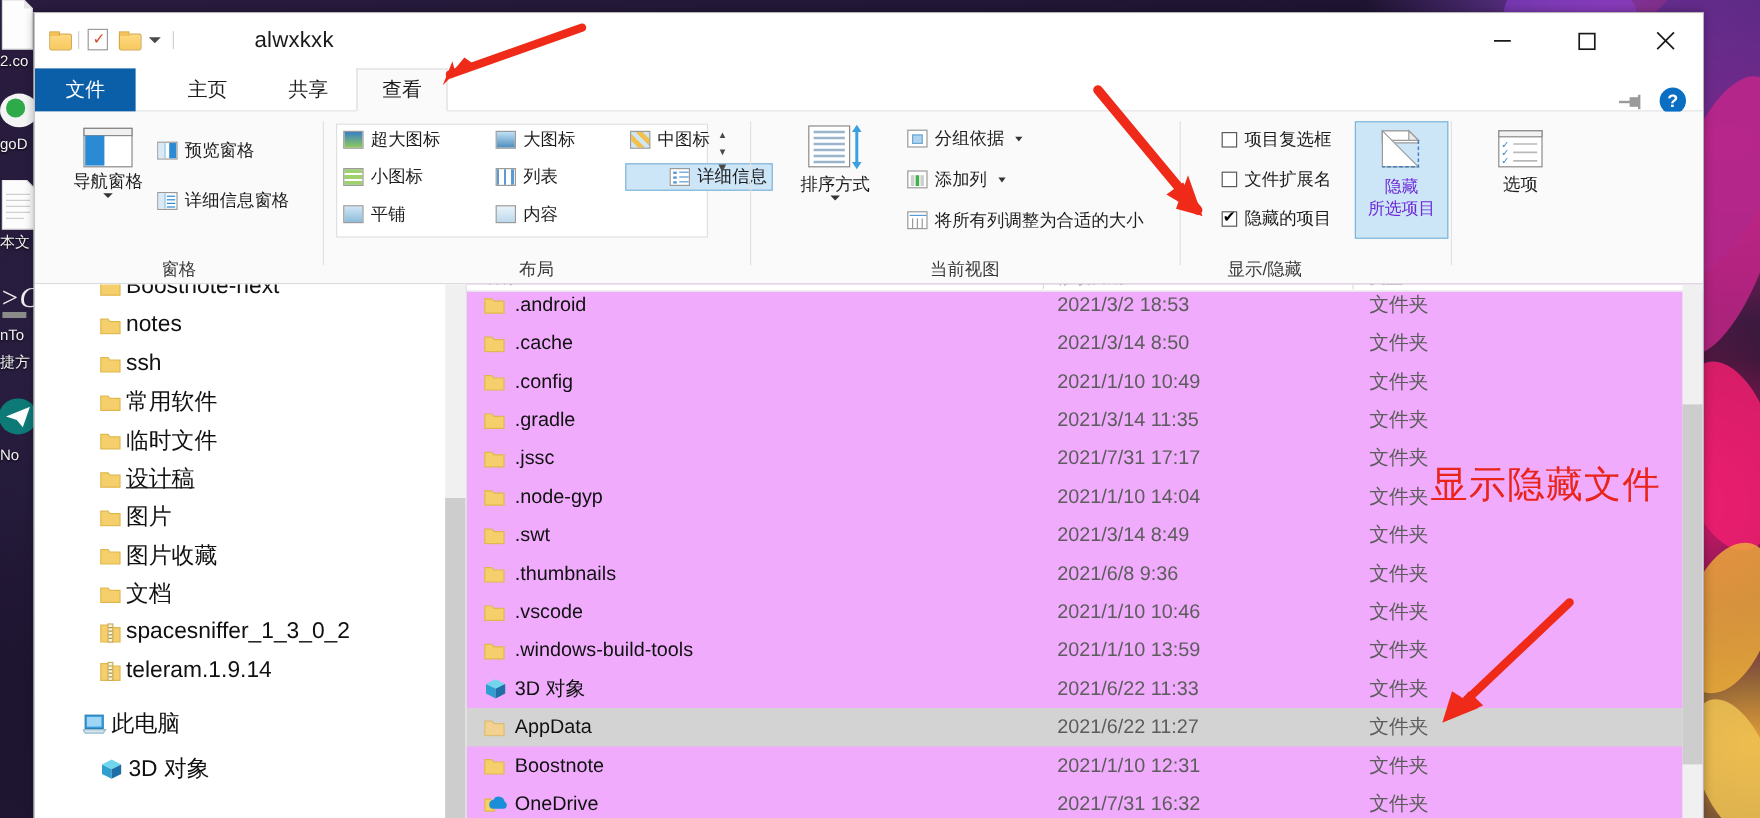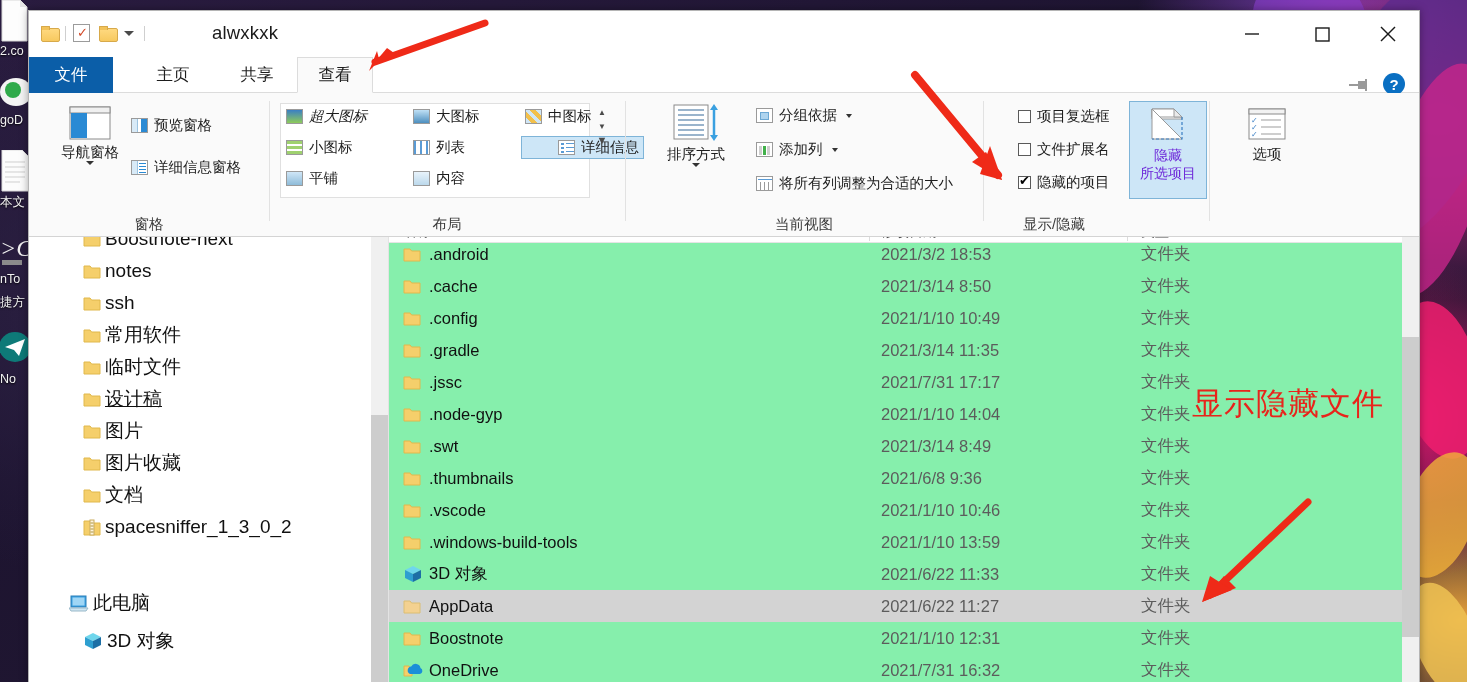"超大图标" div.smitem { font-style: italic -> none }
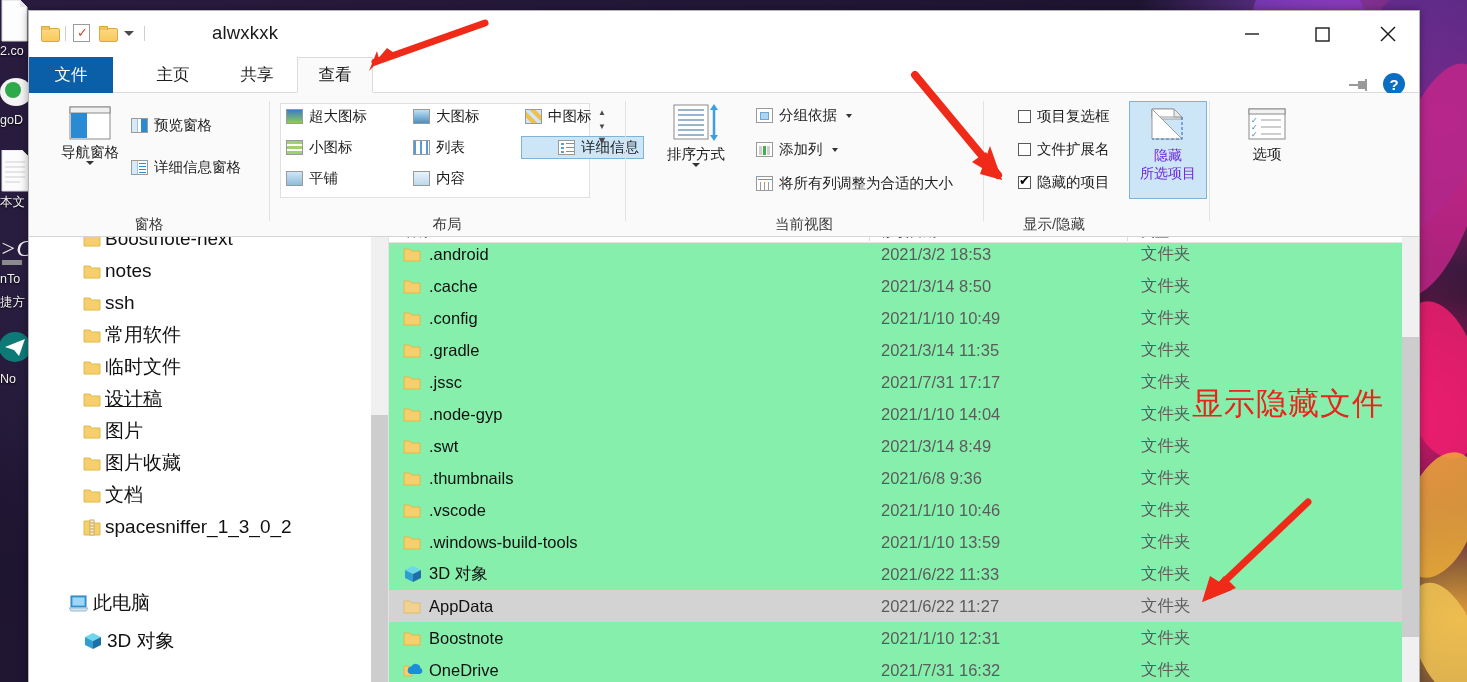".android" #listpane { background: #86efac -> #f0abfc }
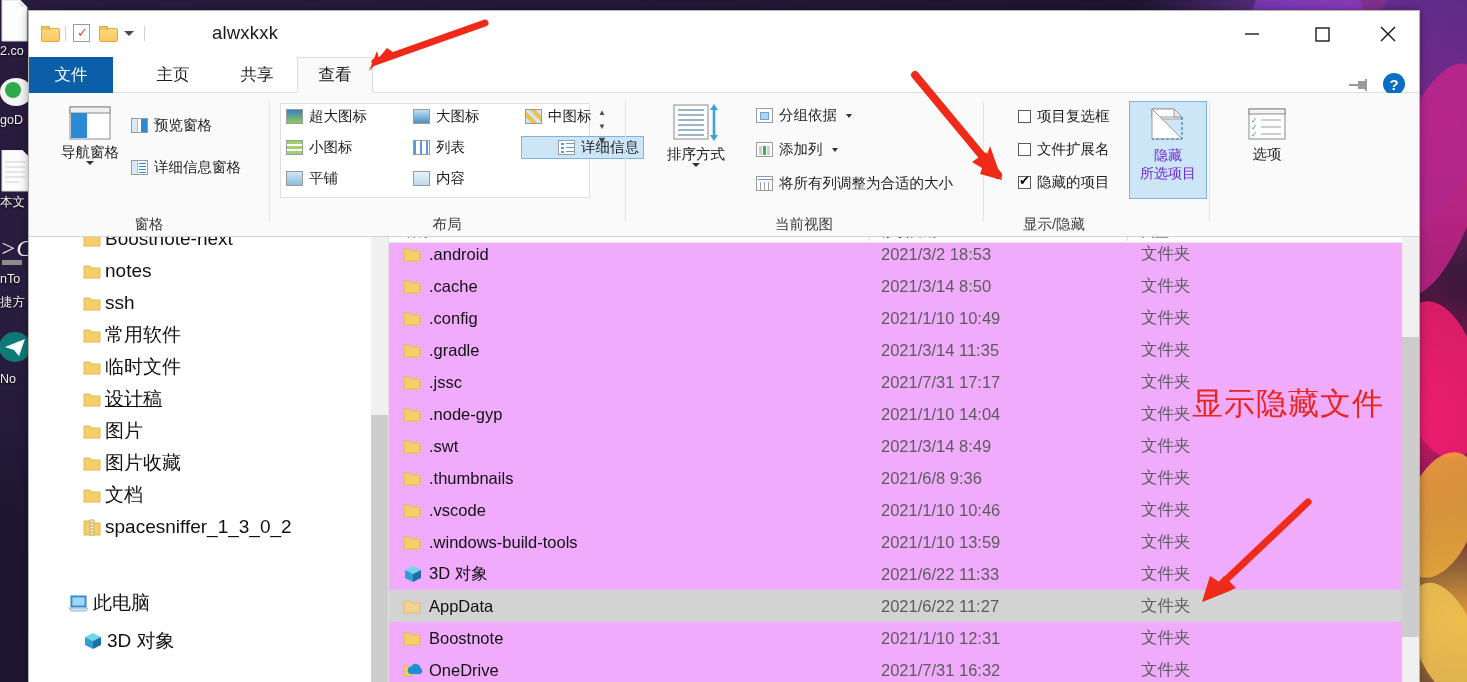"teleram.1.9.14" div.nav-row { html: none -> <div> <svg> <path></path> <rect></rect> <g> <line></line> <line></line> <line></line> <line></line> </g> </svg> <span>teleram.1.9.14</span> </div> }
